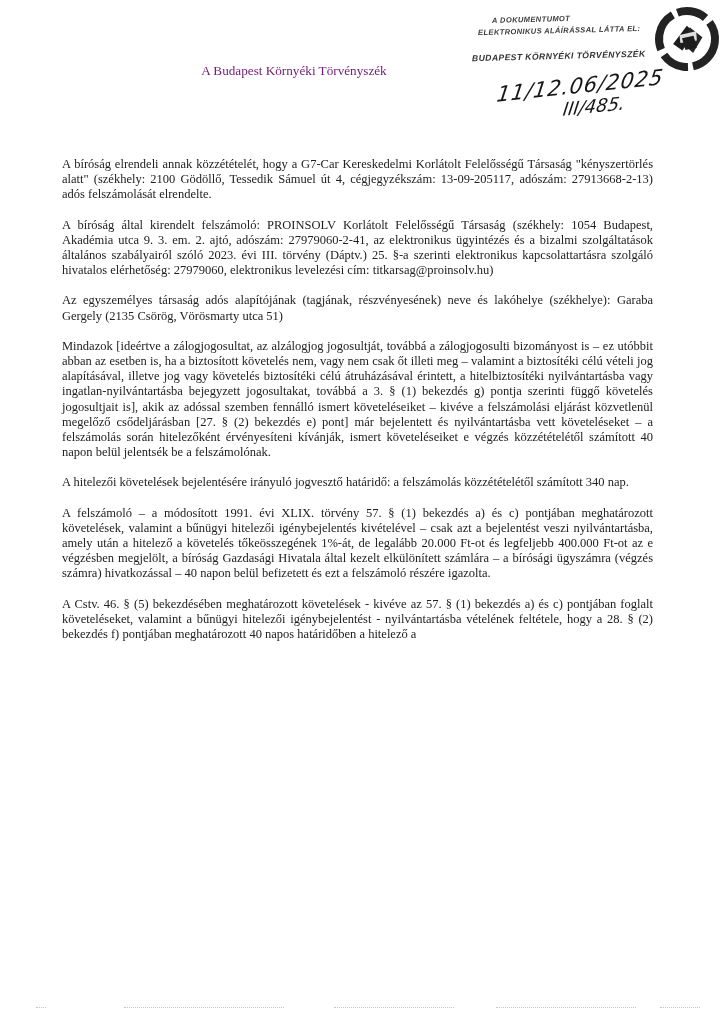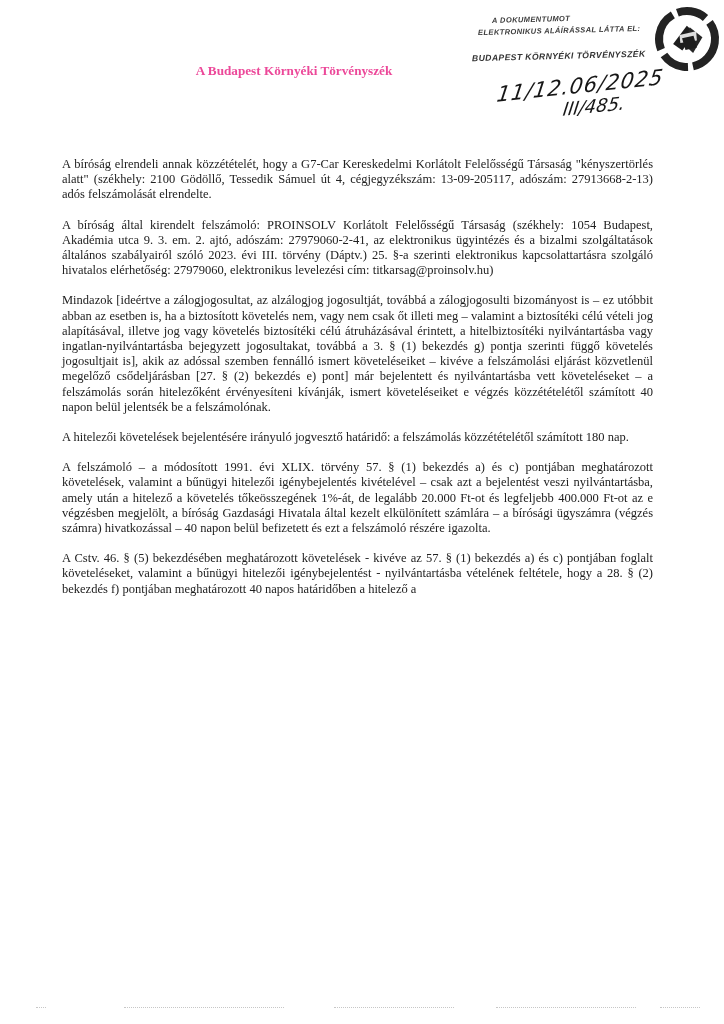"A Budapest Környéki Törvényszék" .doc-title { color: #ec4899 -> #701a75; font-weight: bold -> none }
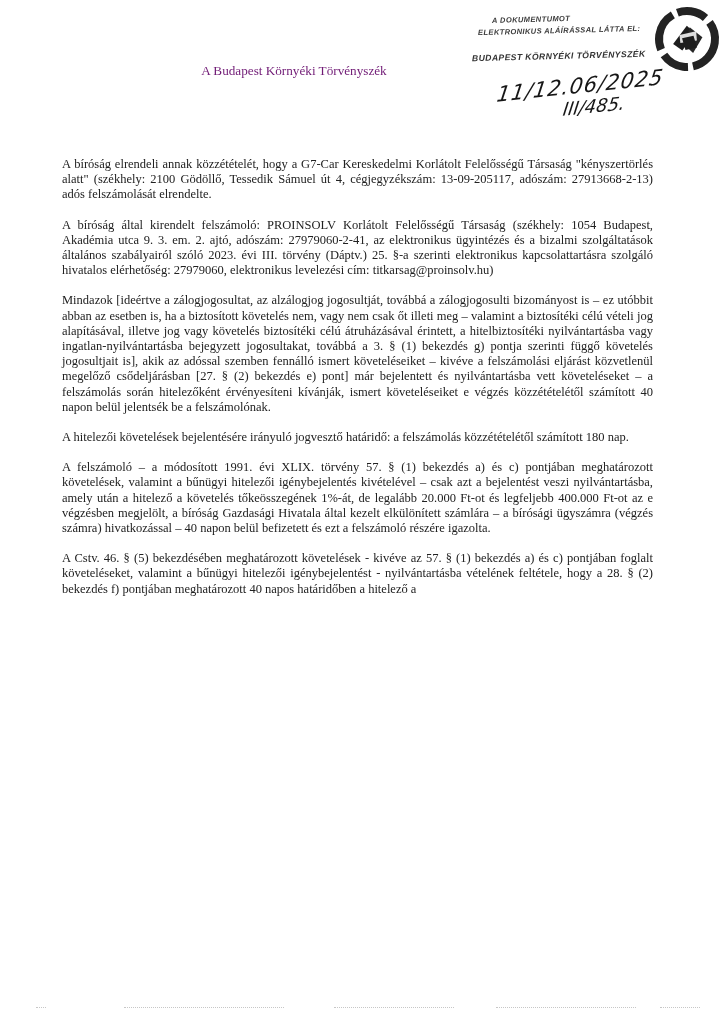"Az egyszemélyes társaság adós" p { html: none -> <p>Az egyszemélyes társaság adós alapítójának (tagjának, részvényesének) neve és lakóhelye (székhelye): Garaba Gergely (2135 Csörög, Vörösmarty utca 51)</p> }
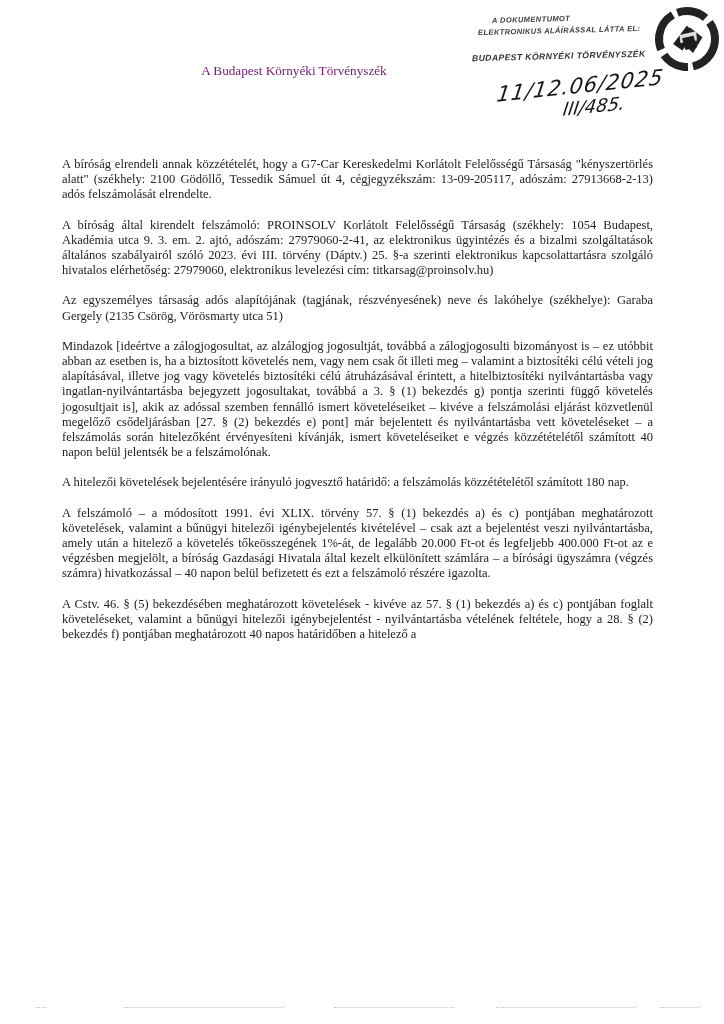"A hitelezői követelések bejelentésére" p { text: 180 -> 340 }
